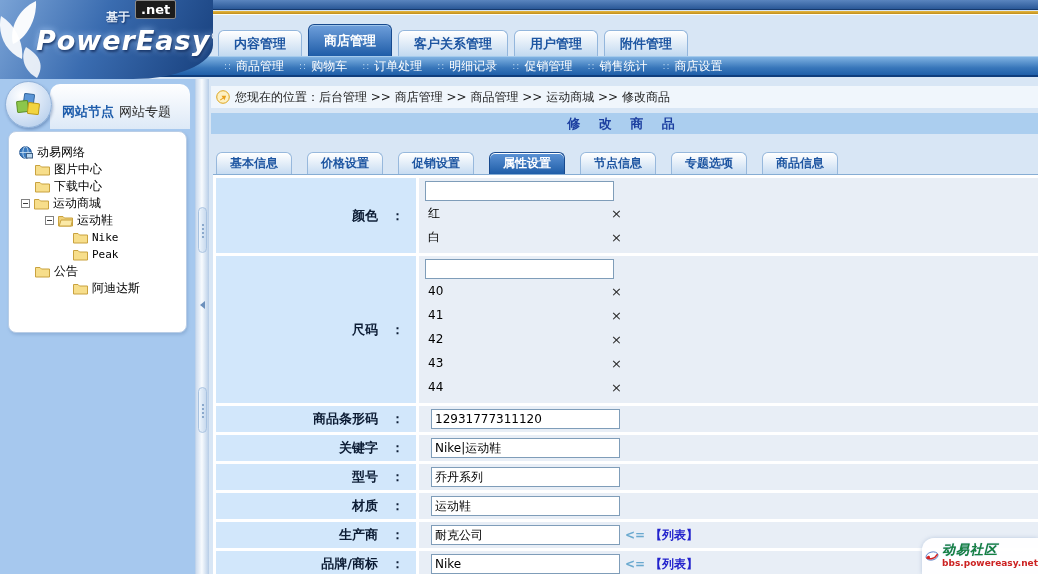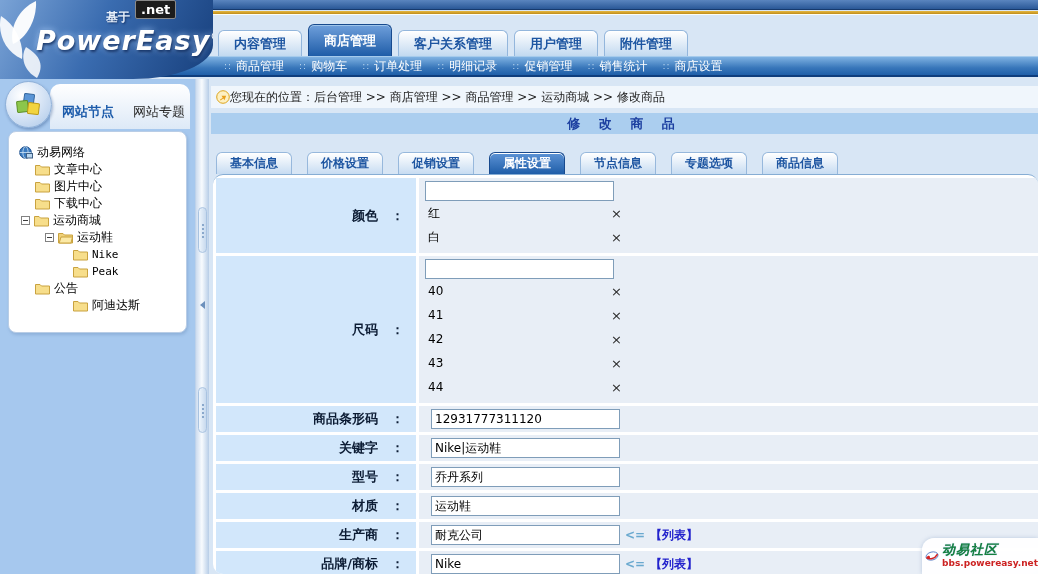"您现在的位置：后台管理 >> 商店管理 >> 商品管理" .breadcrumb { gap: none -> 5px }
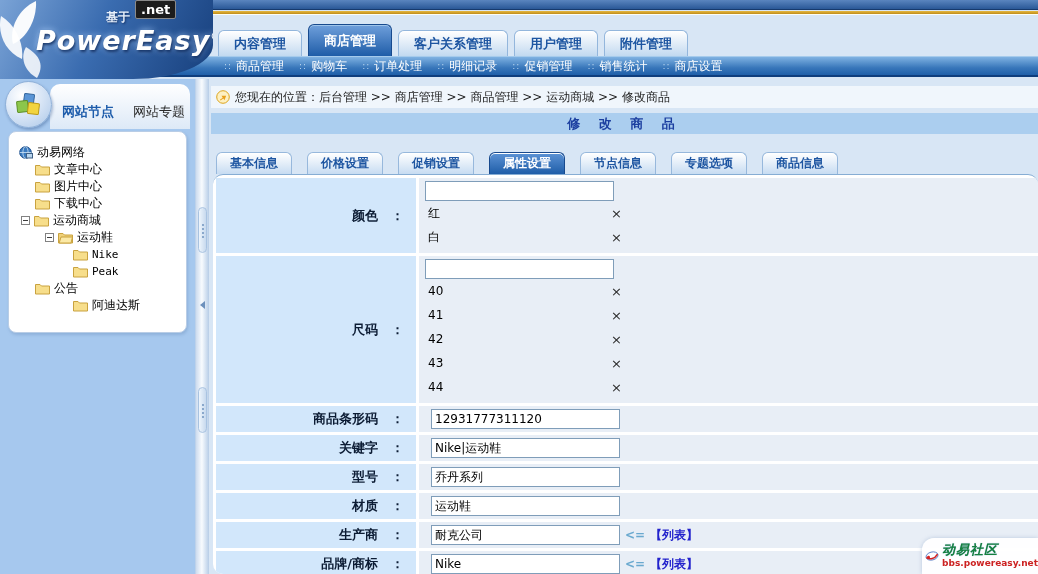"网站节点" .side-tabs { gap: 19px -> 5px }
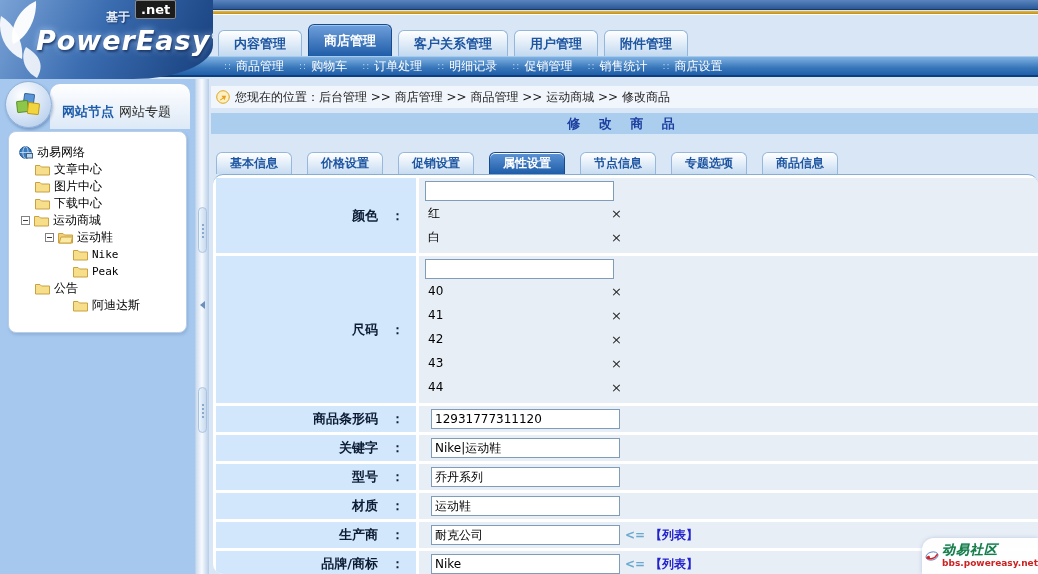"文章中心" div.titem { html: <div> <span> <svg> <path></path> </svg> </span> <span>文章中心</span> </div> -> none }
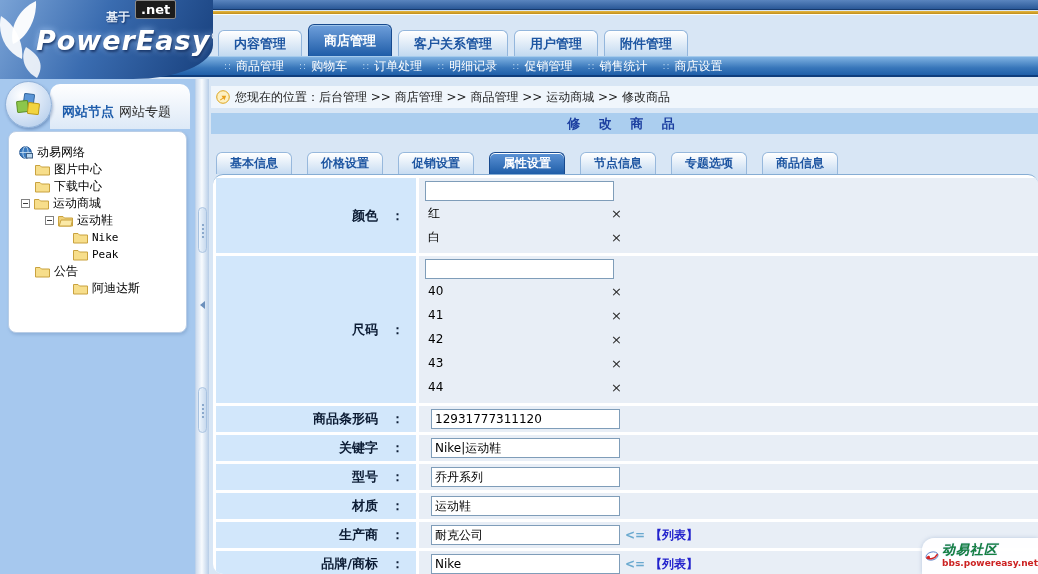"颜色" .form-body { border-radius: 10px -> none }
